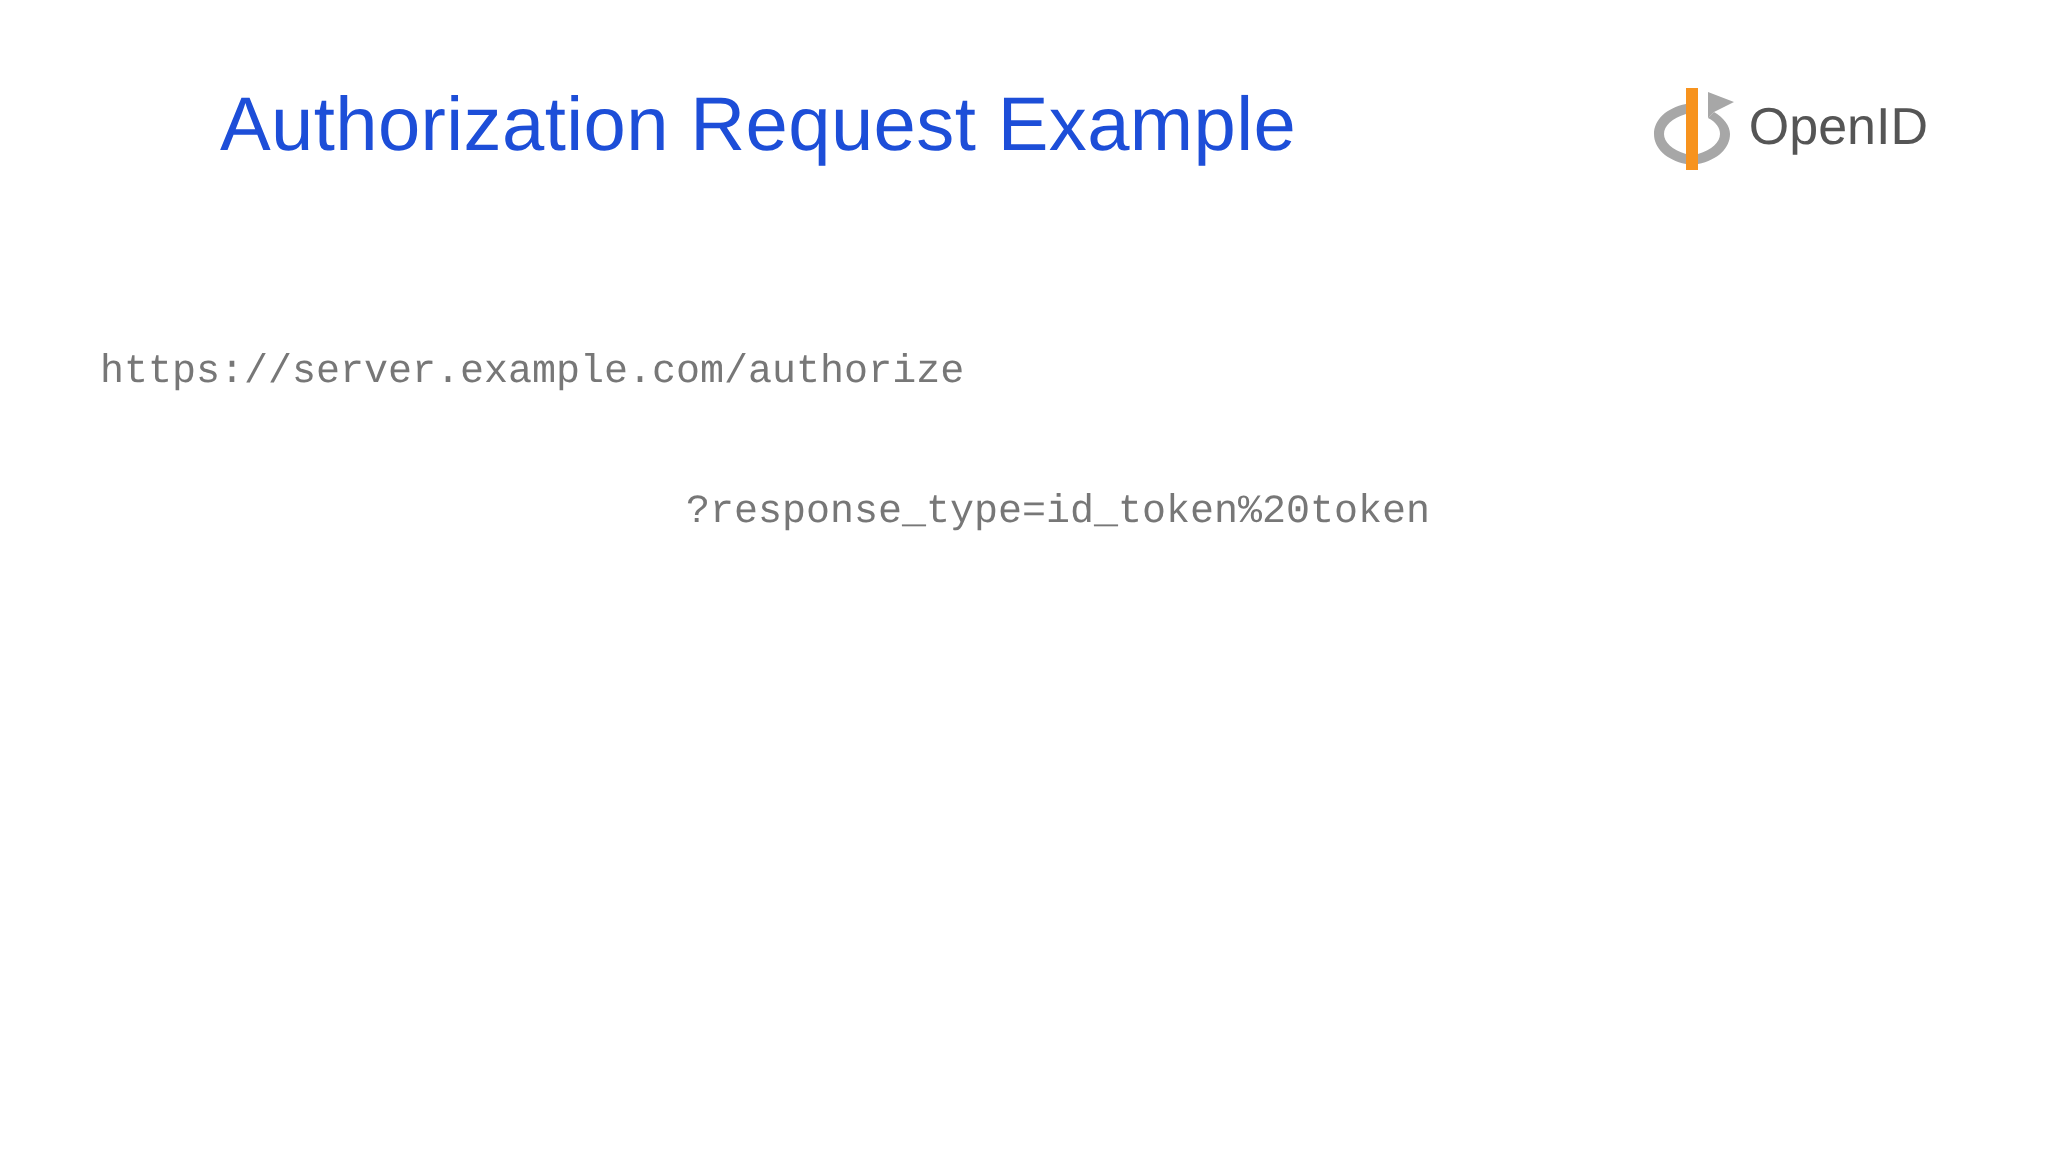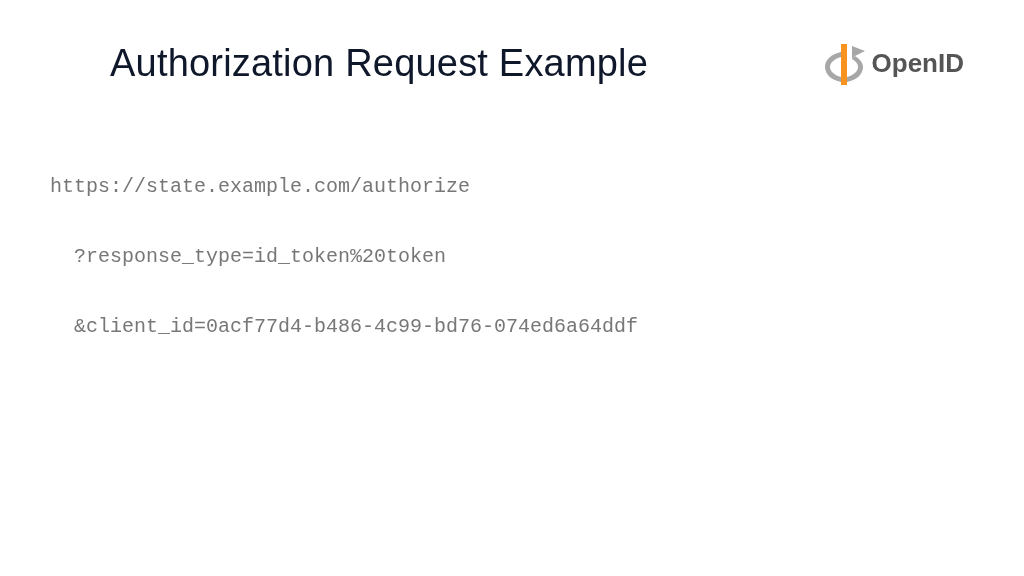"Authorization Request Example" .title { color: #0f172a -> #1d4ed8 }
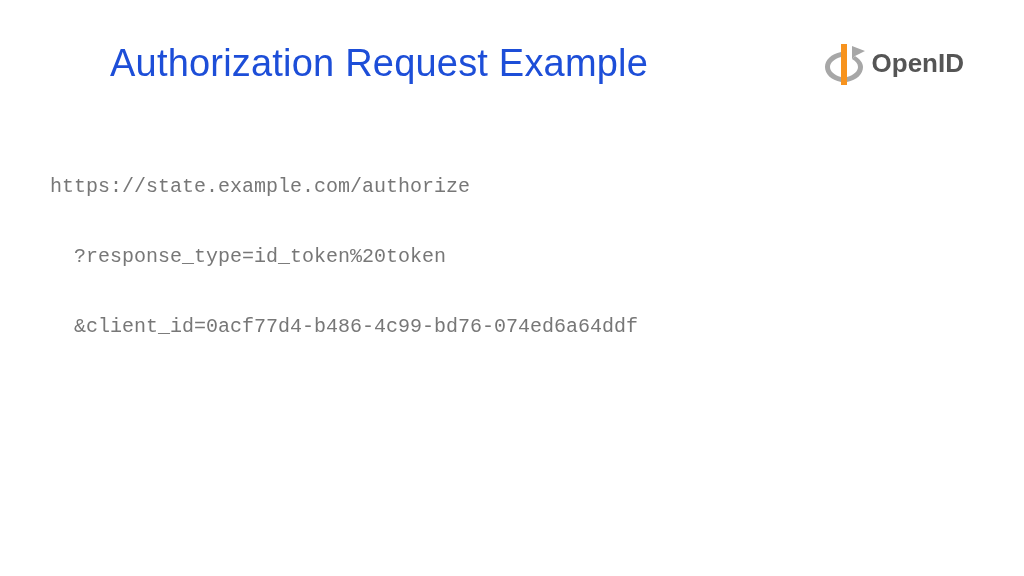"OpenID" .logo-text { font-weight: 700 -> 400 }
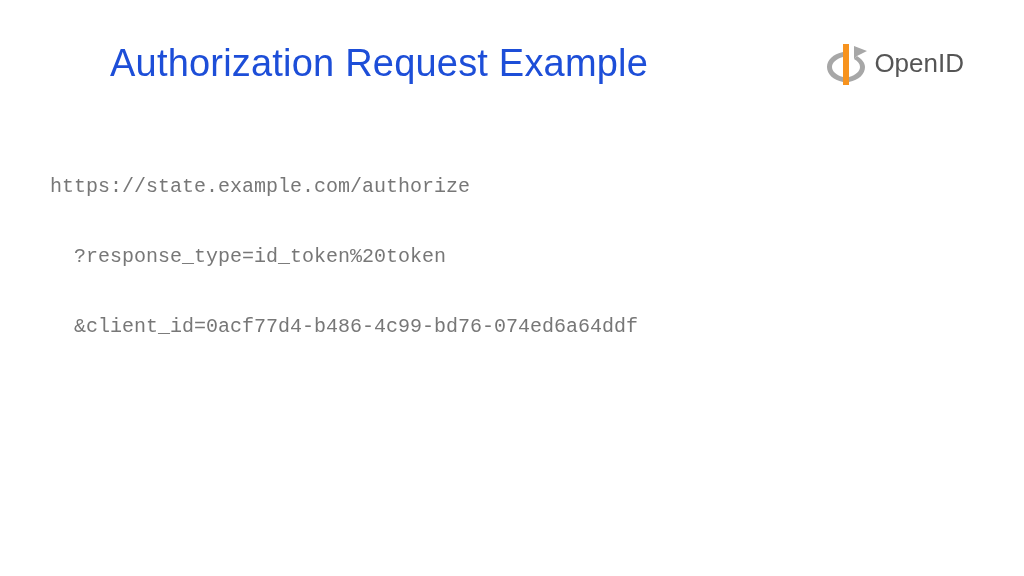"https://state.example.com/authorize" span.code-line { text: https://state.example.com/authorize -> https://server.example.com/authorize }
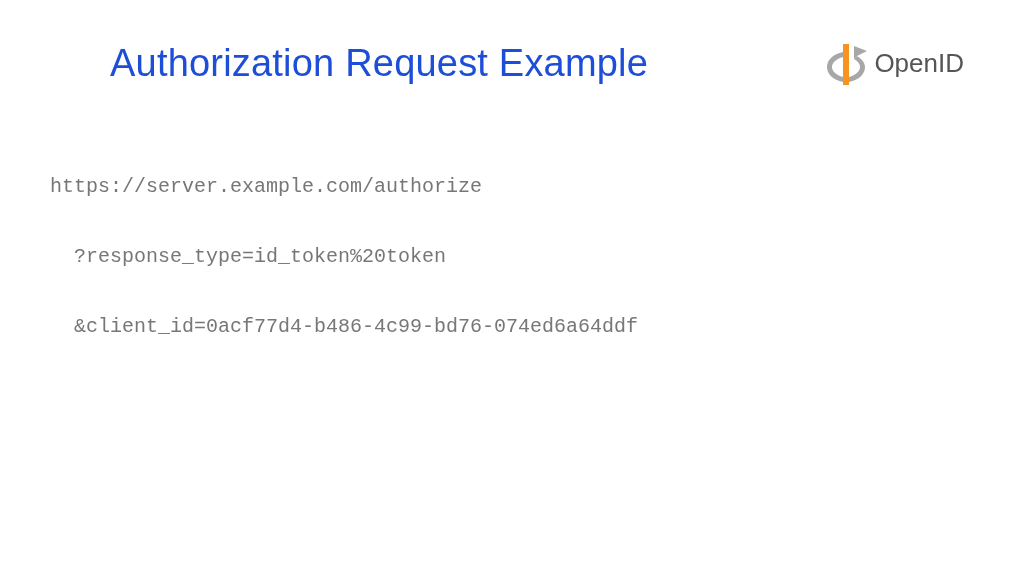"?response_type=id_token%20token" .code-line.indent { text-align: none -> center }
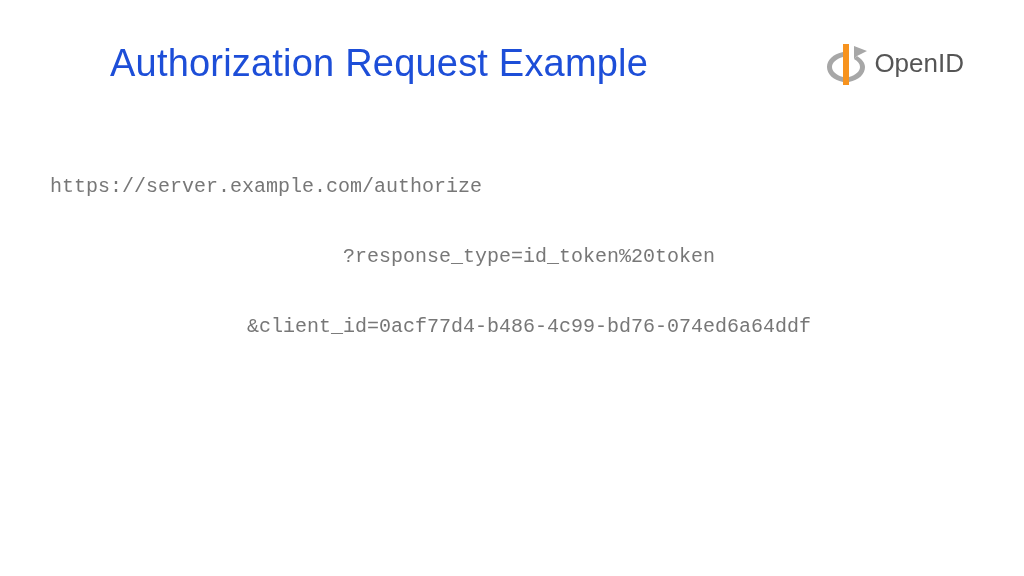"&client_id=0acf77d4-b486-4c99-bd76-074ed" span.code-line { html: <span>&amp;client_id=0acf77d4-b486-4c99-bd76-074ed6a64ddf</span> -> none }
